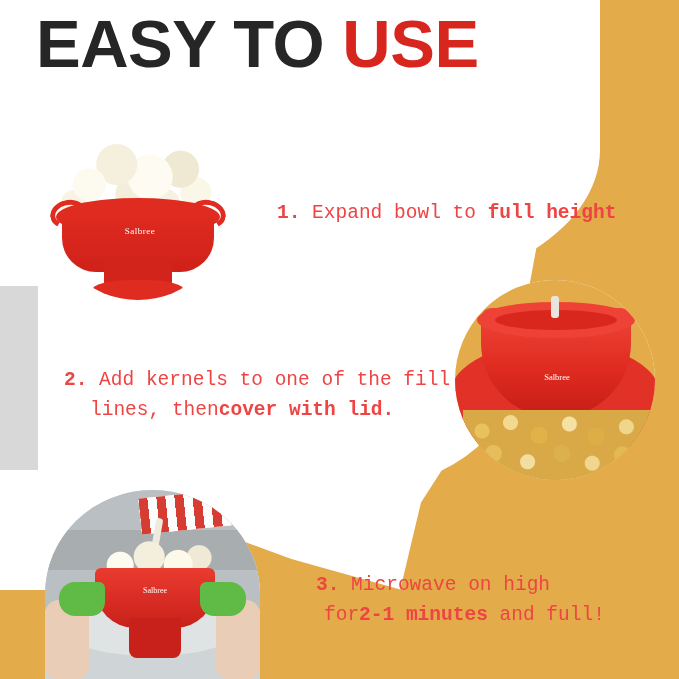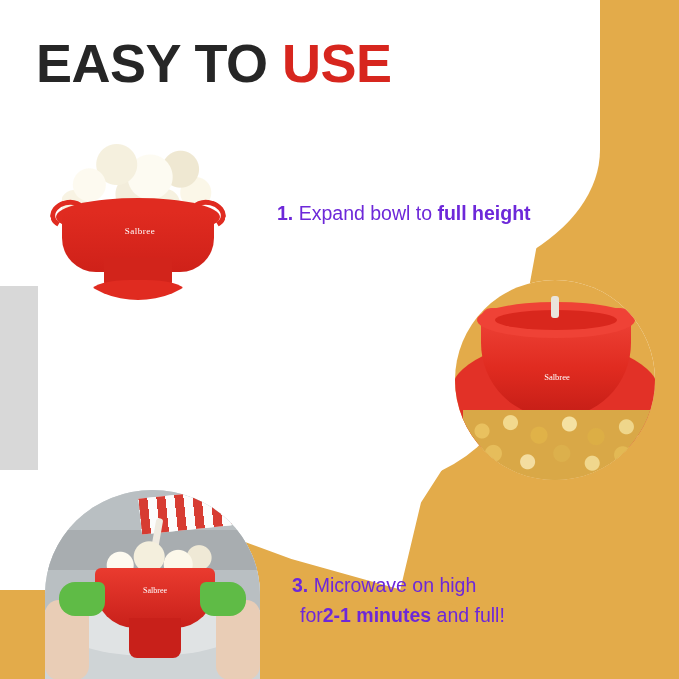"EASY TO USE" .headline { font-size: 54px -> 67px; top: 32px -> 5px }
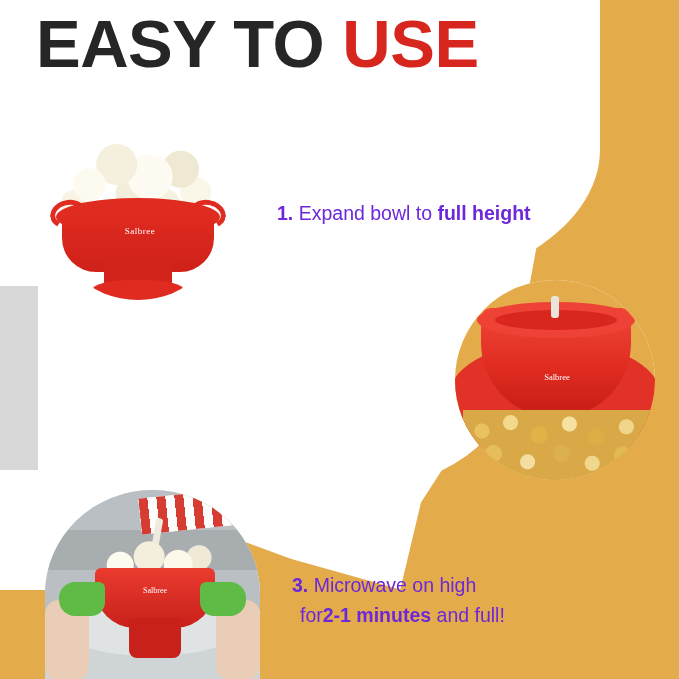"1. Expand bowl to full" .step-text { color: #6d28d9 -> #ef4444; font-family: none -> Liberation Mono, monospace }
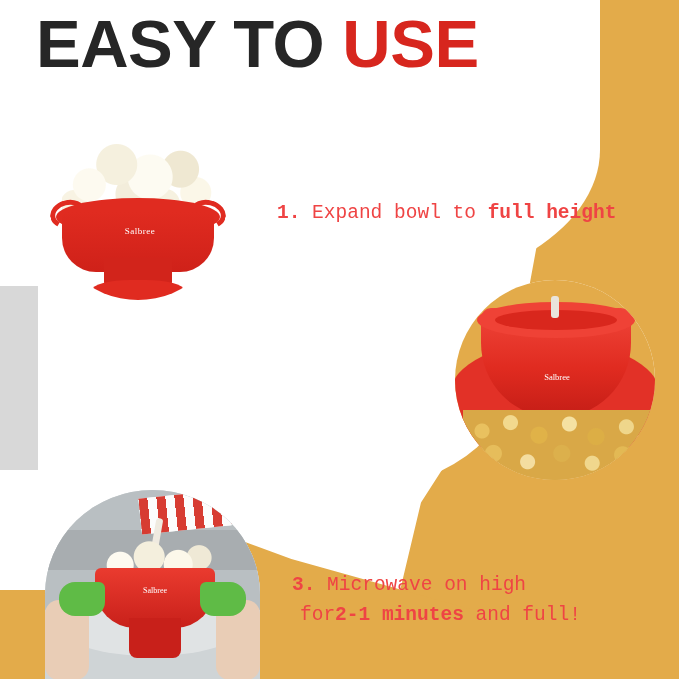"2. Add kernels to one" div.step-text { html: none -> <div> <span>2.</span><span> Add kernels to one of the fill</span><br> <span>lines, then </span><b>cover with lid.</b> </div> }
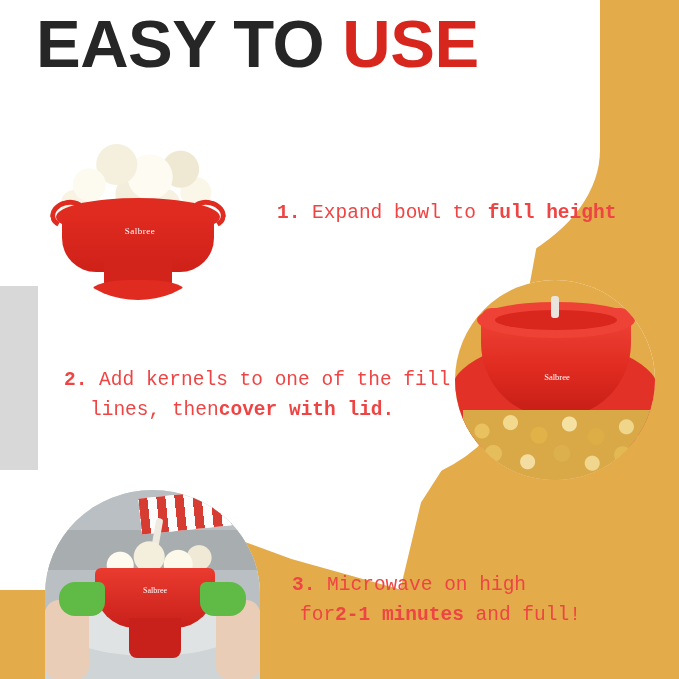"3. Microwave on high" #step3-text { left: 292px -> 316px }
